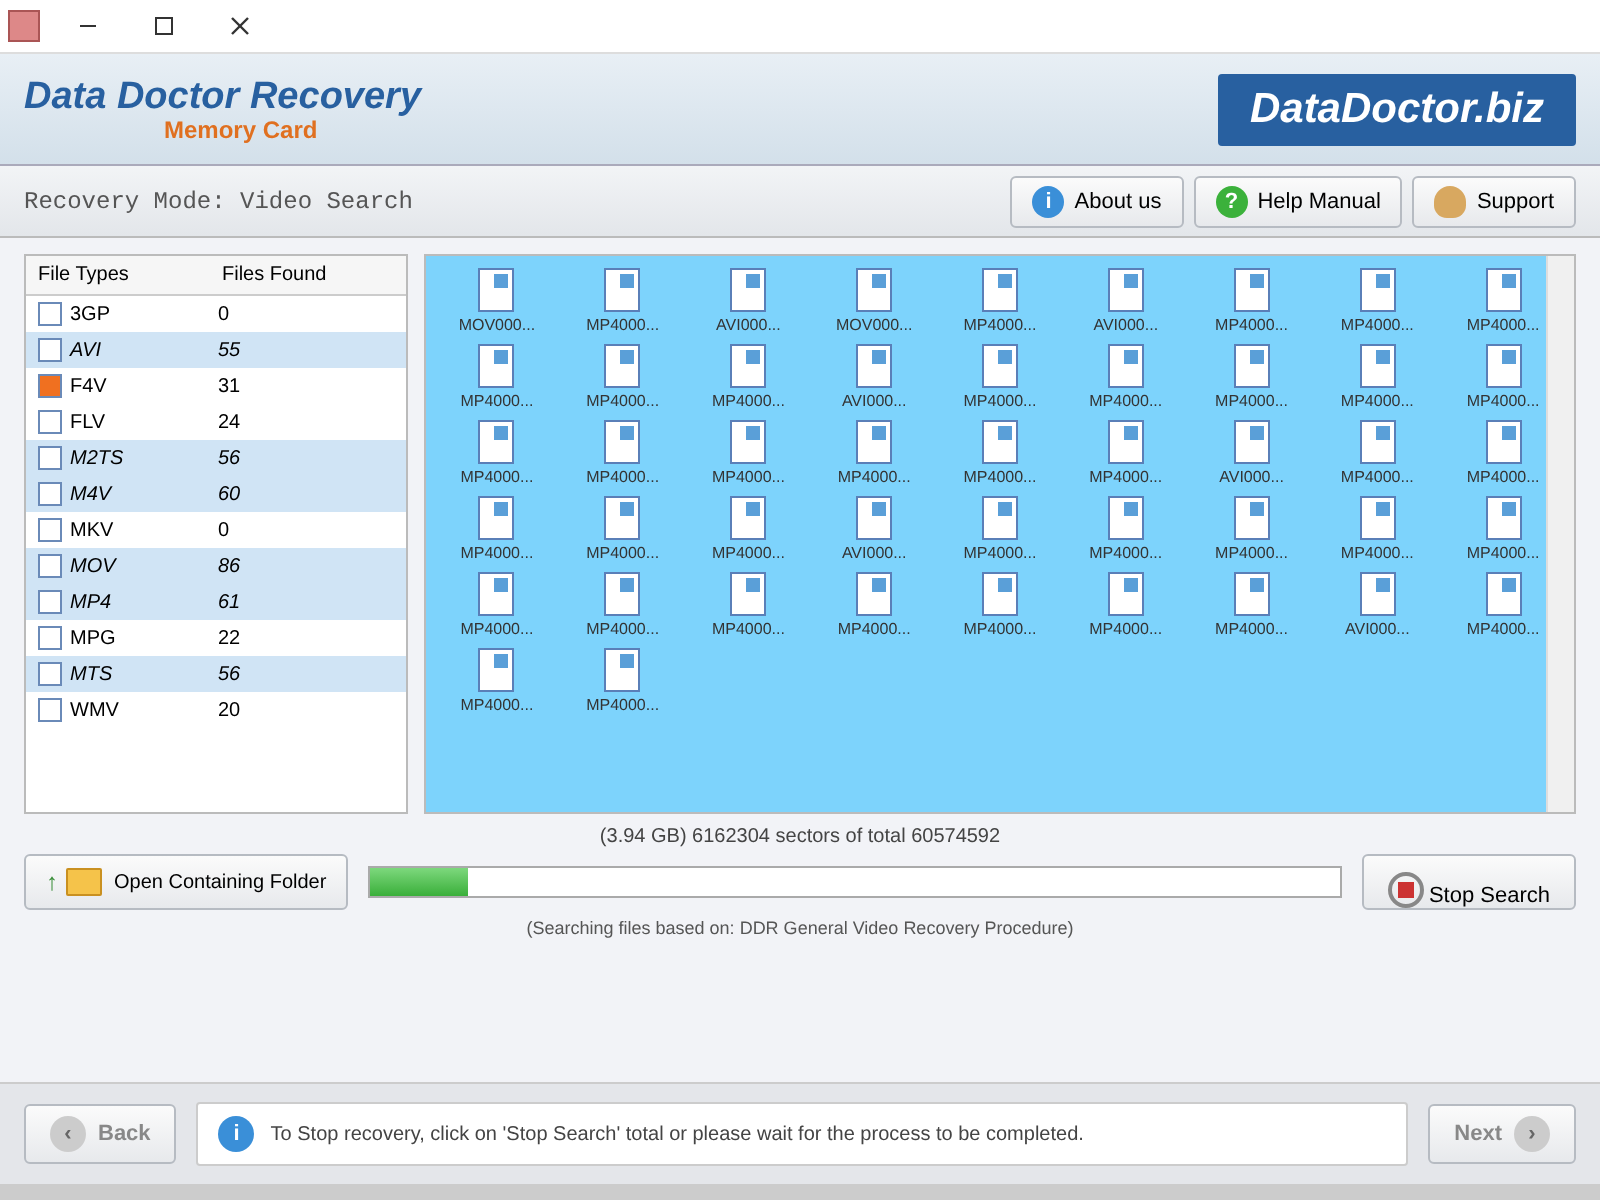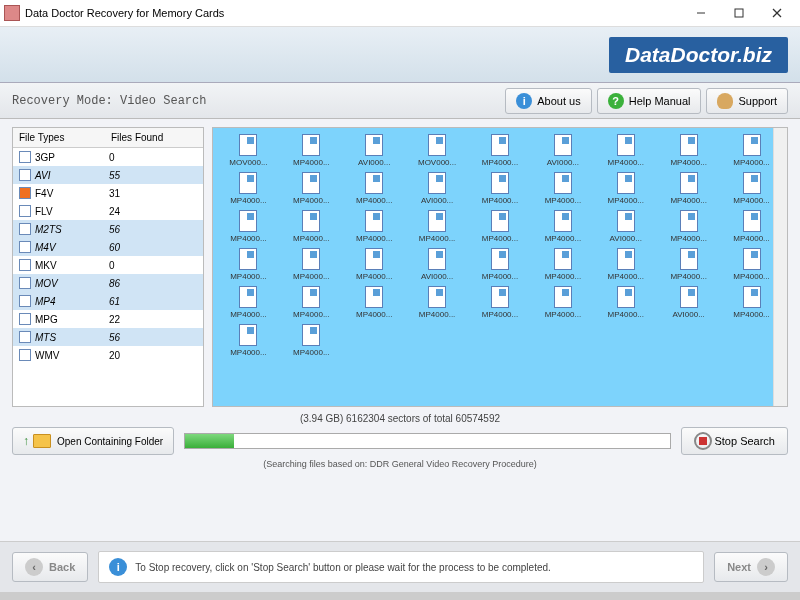"Data Doctor Recovery for Memory" div.titlebar-text { html: <div>Data Doctor Recovery for Memory Cards</div> -> none }
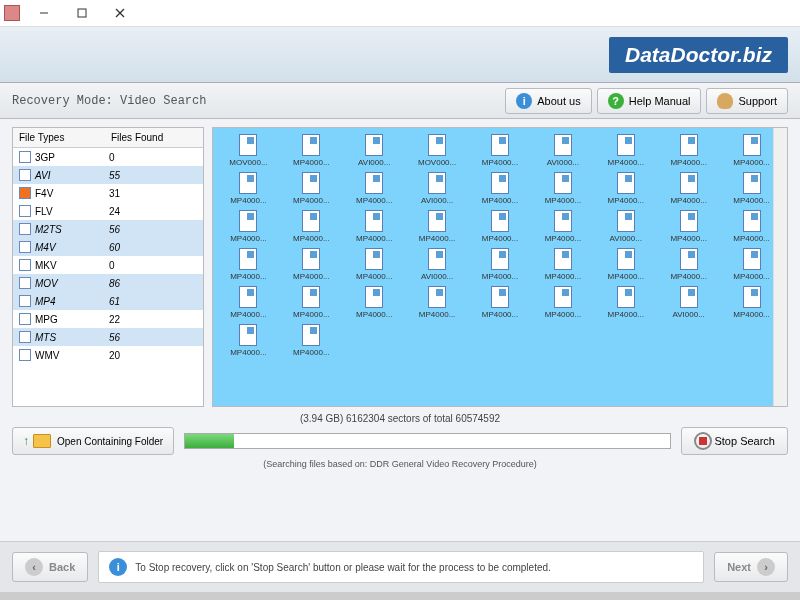"Data Doctor Recovery" div { html: none -> <div> <div>Data Doctor Recovery</div> <div>Memory Card</div> </div> }
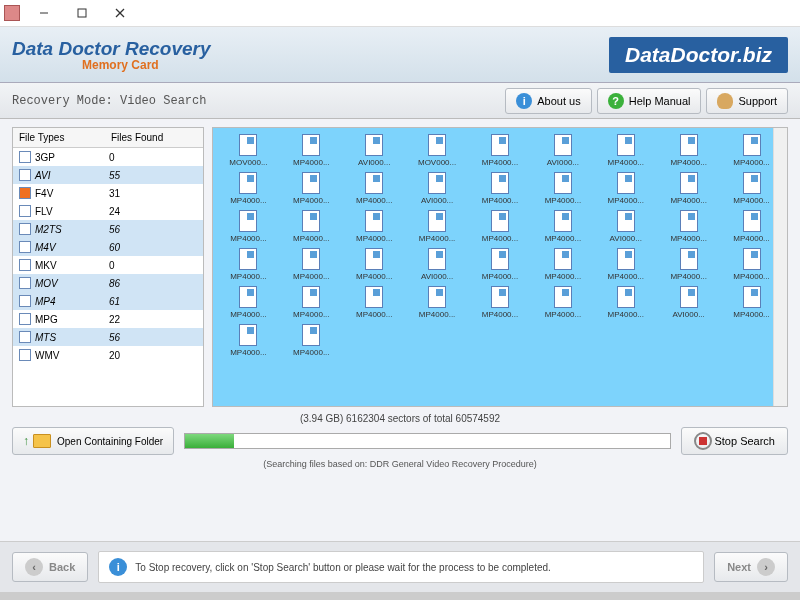"Stop Search" .stop-btn { align-items: center -> flex-end }
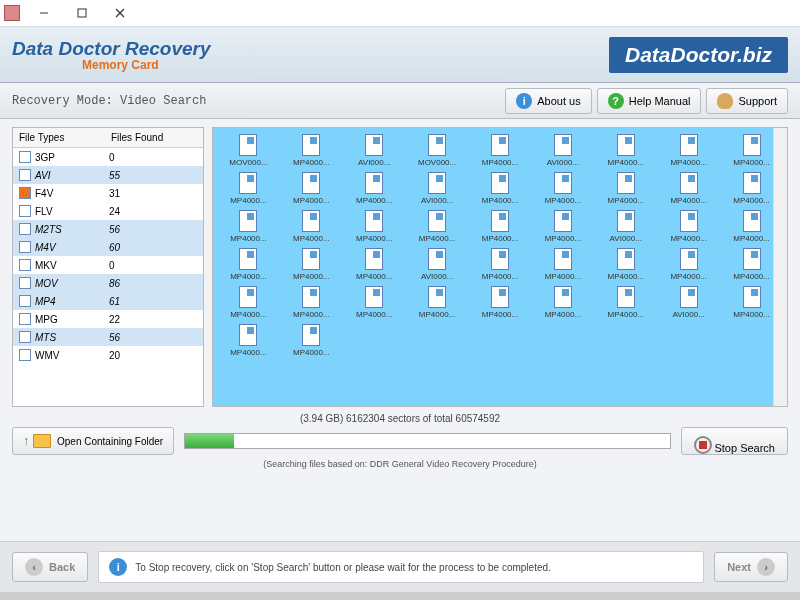"To Stop recovery, click on" span { text: button -> total }
